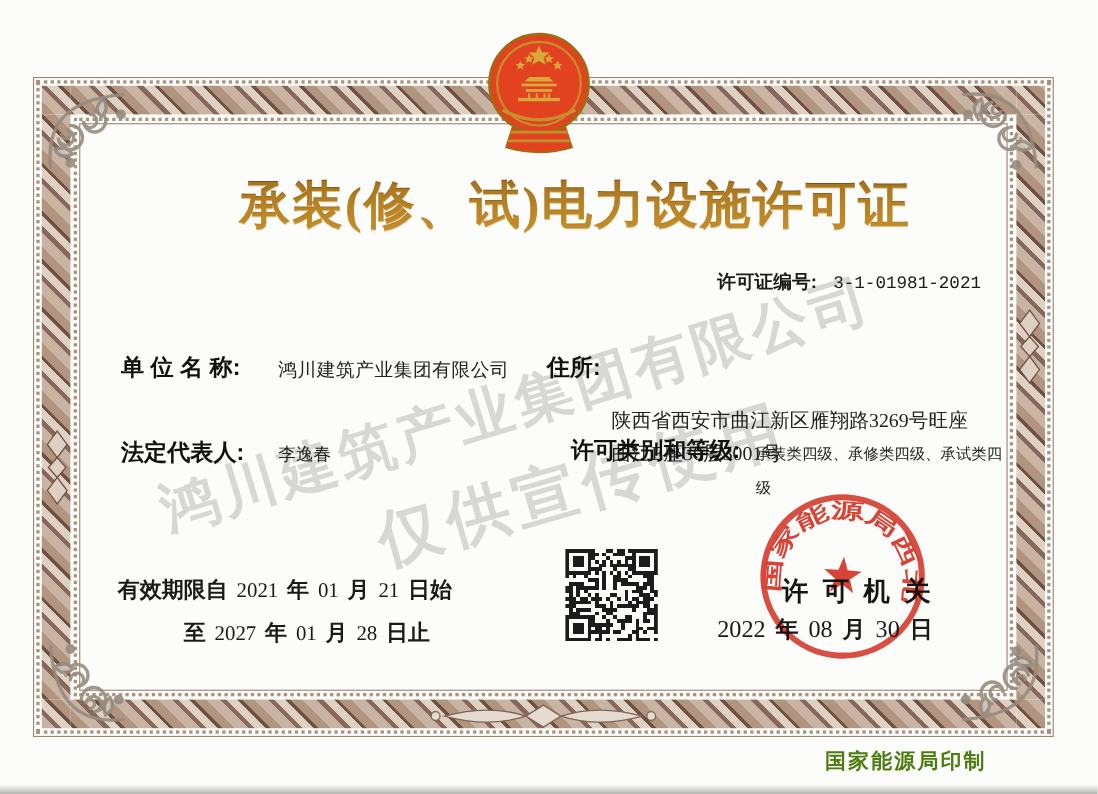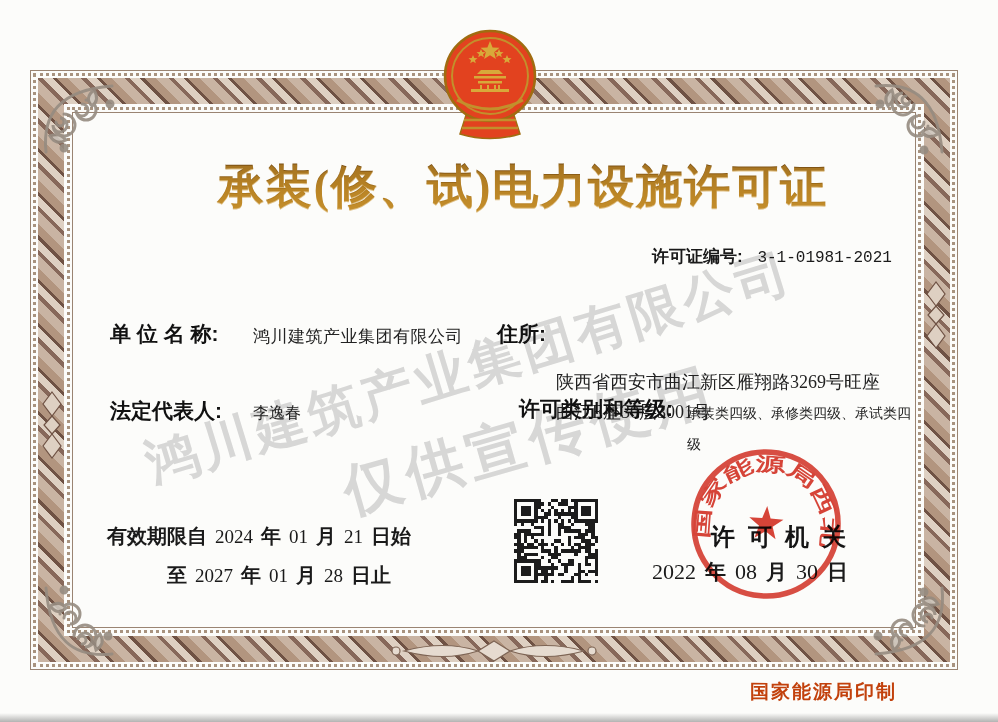"2024" span.num { text: 2024 -> 2021 }
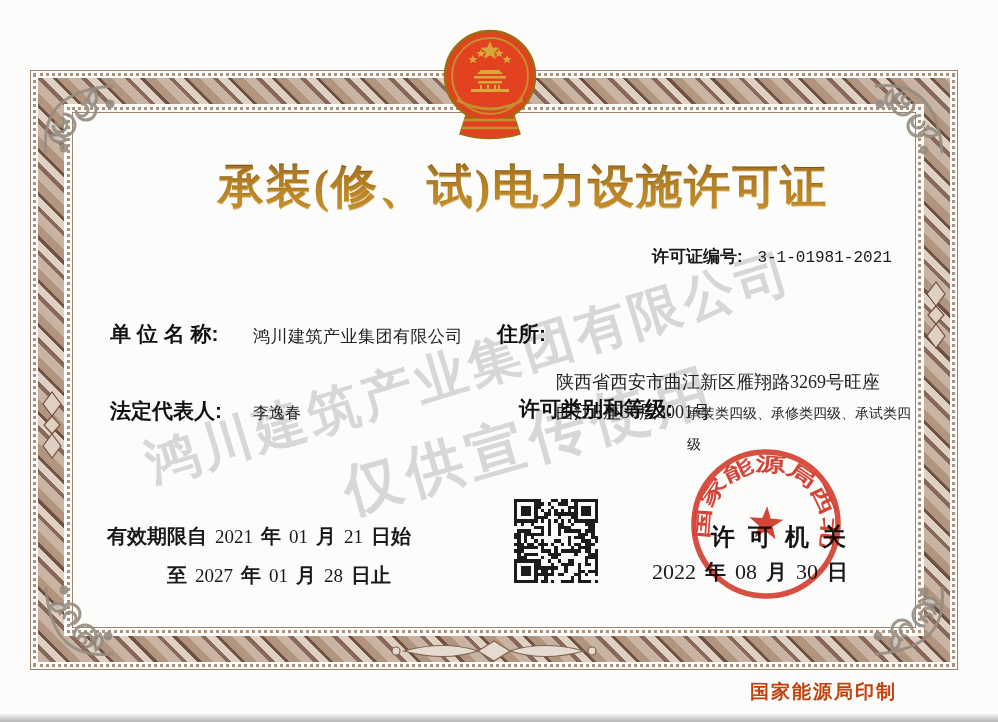"国家能源局印制" .printed-by { color: #c2410c -> #4d7c0f }
